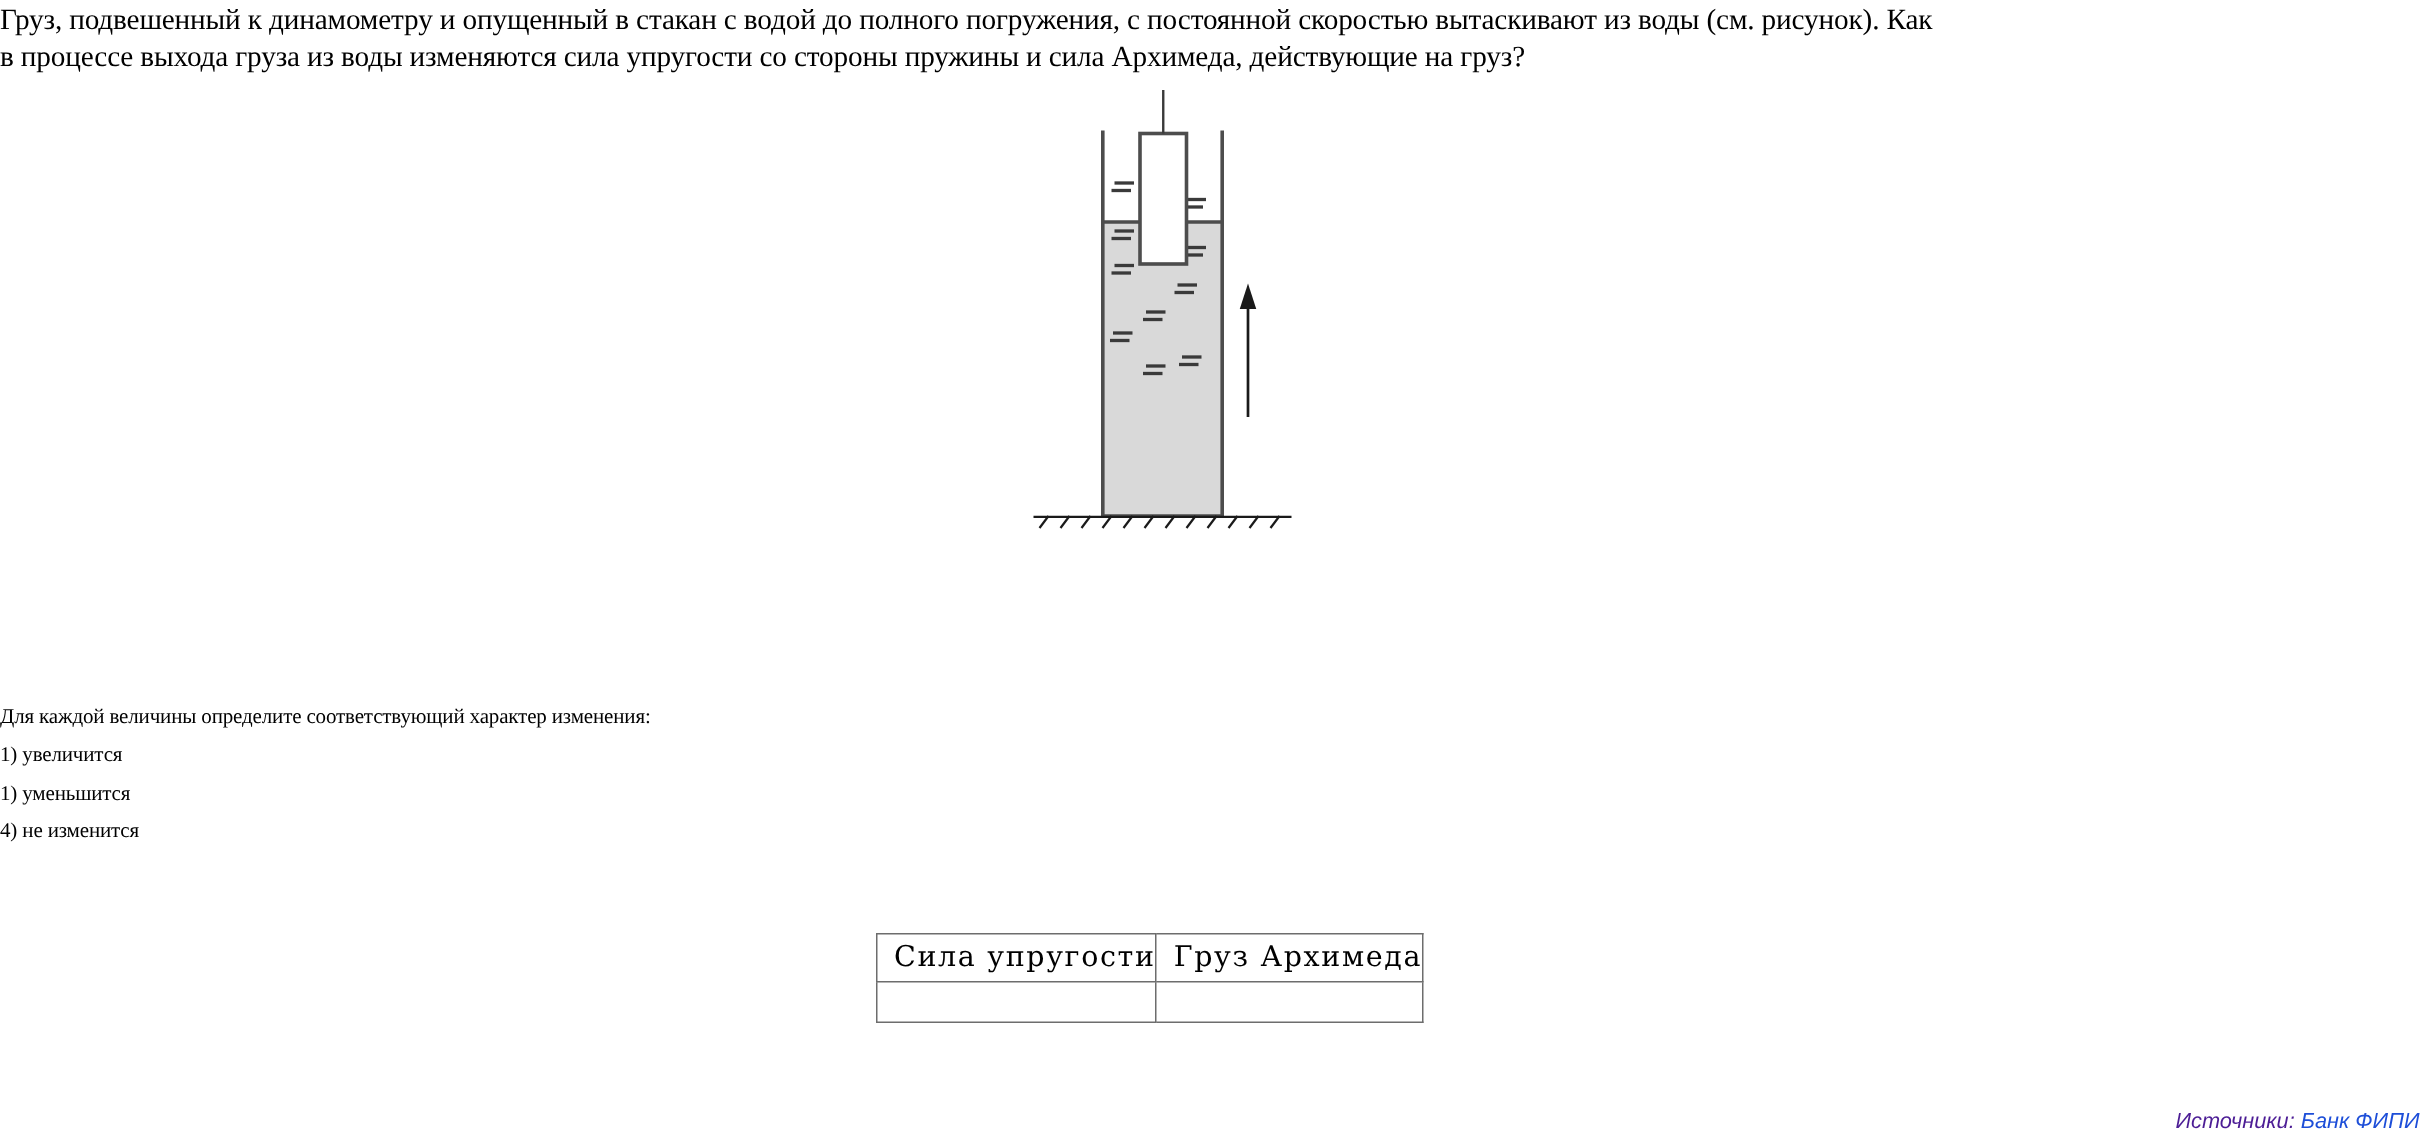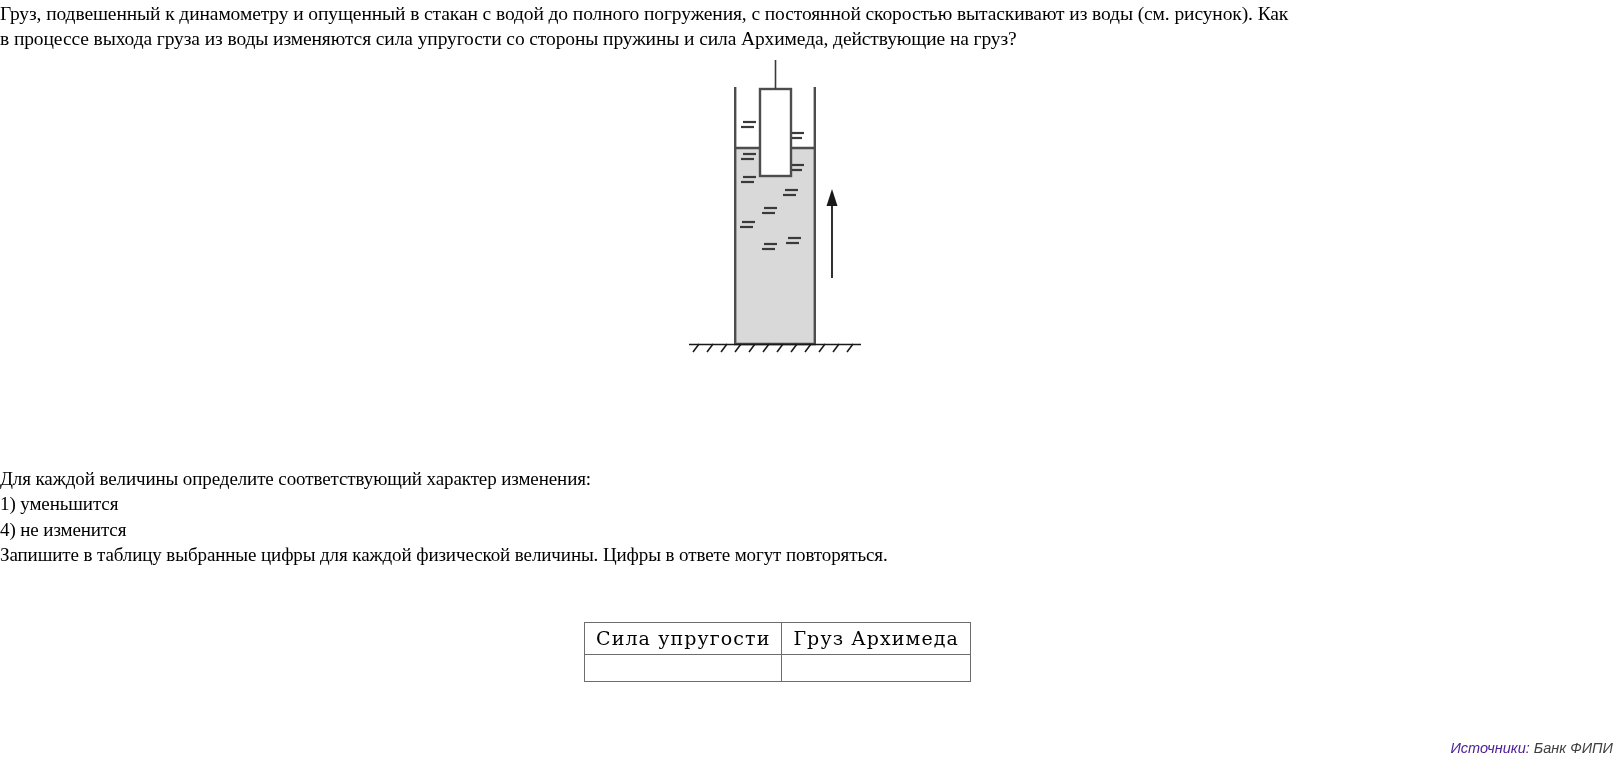"Для каждой величины определите" .instructions { font-size: 19px -> 14px }
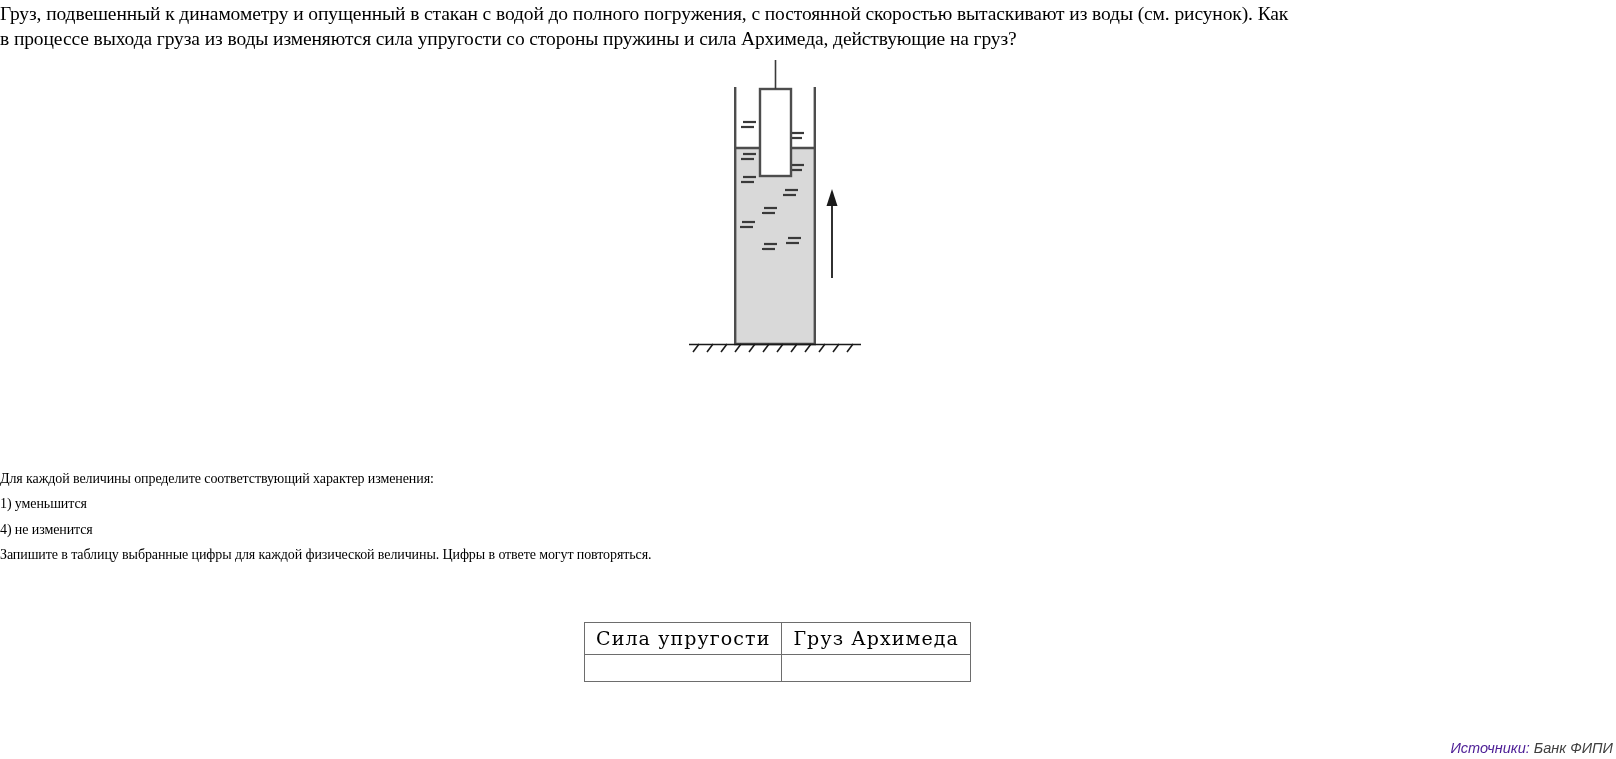"1) увеличится" span.line { html: none -> <span>1) увеличится</span> }
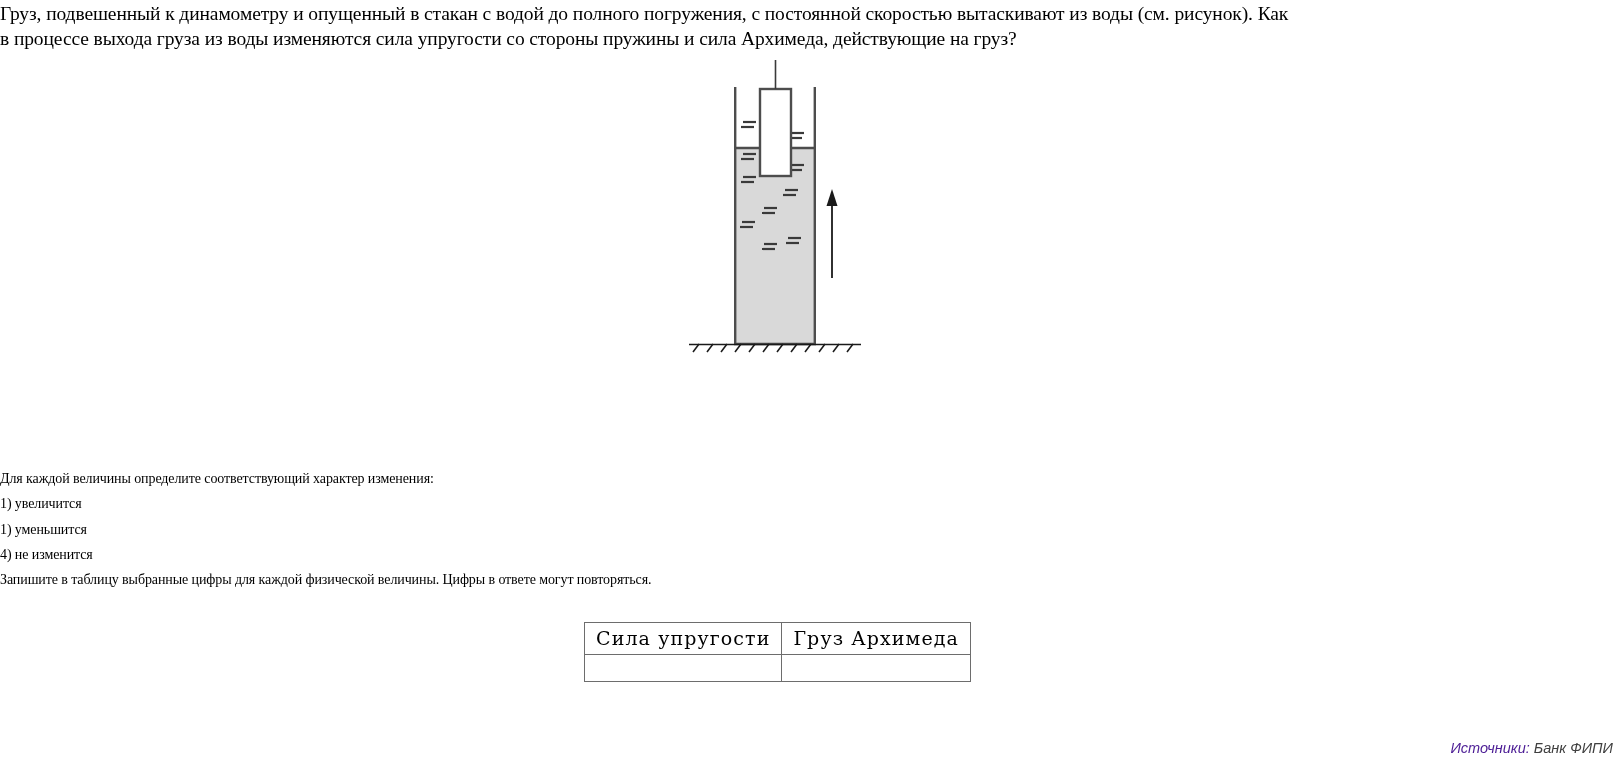"Запишите в таблицу выбранные цифры" span.line { html: <span>Запишите в таблицу выбранные цифры для каждой физической величины. Цифры в ответе могут повторяться.</span> -> none }
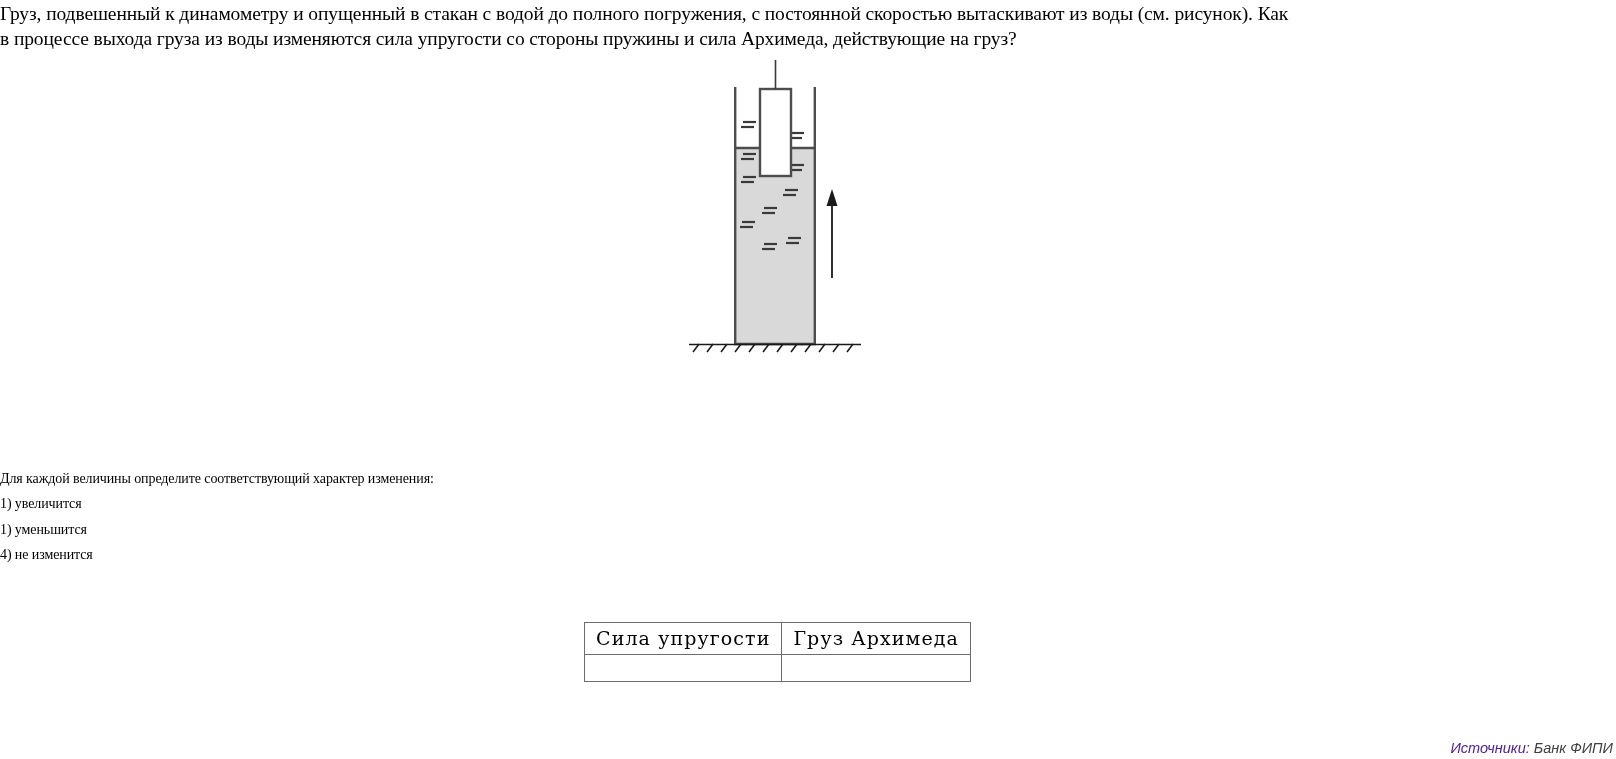"Сила упругости" table.answer-table th { padding: 2px 11px 4px 11px -> 2px 0 4px 11px }
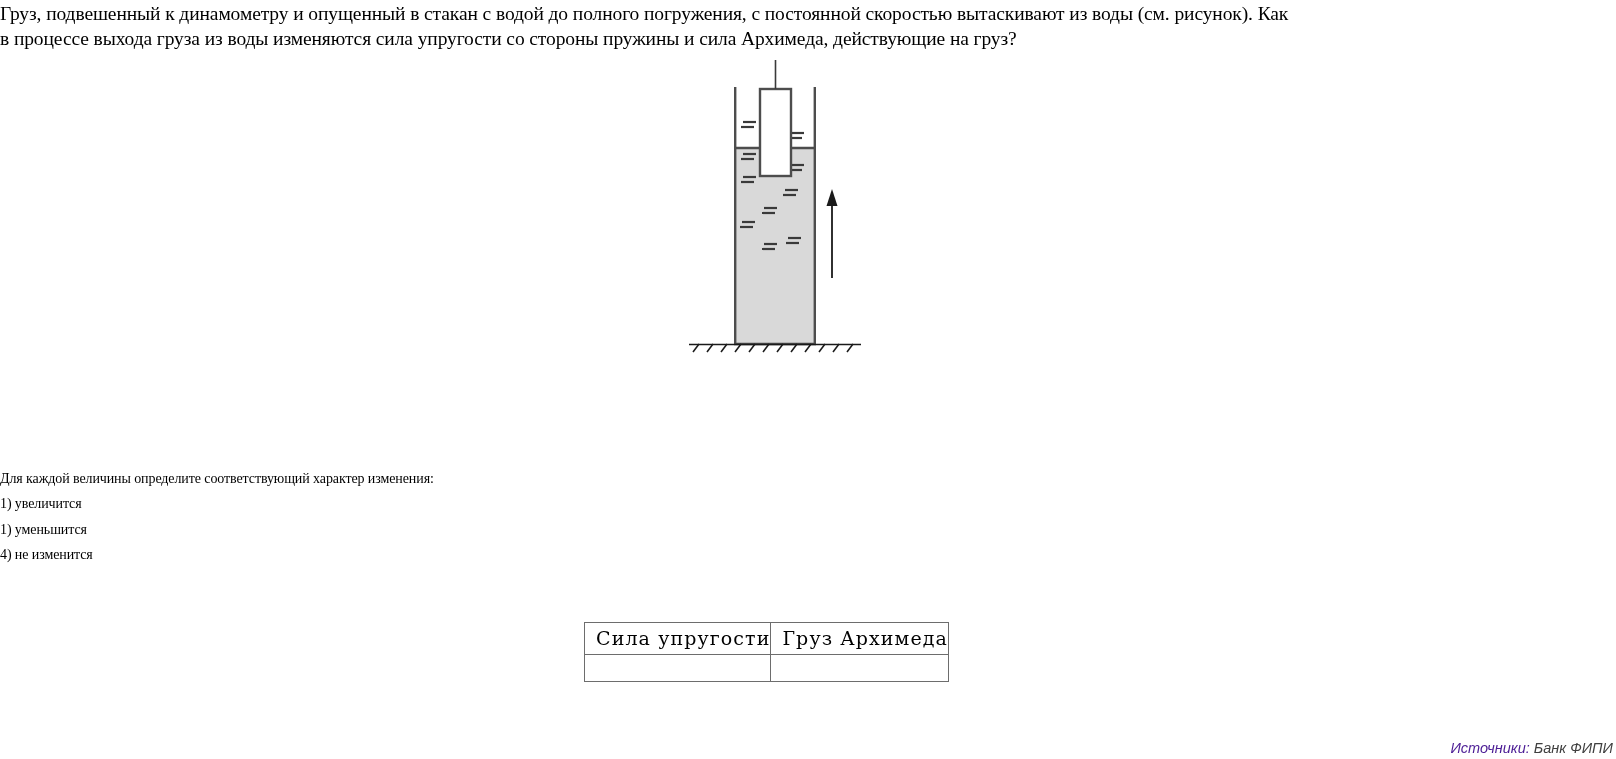"Банк ФИПИ" .footer .source { color: #404040 -> #1d4ed8 }
